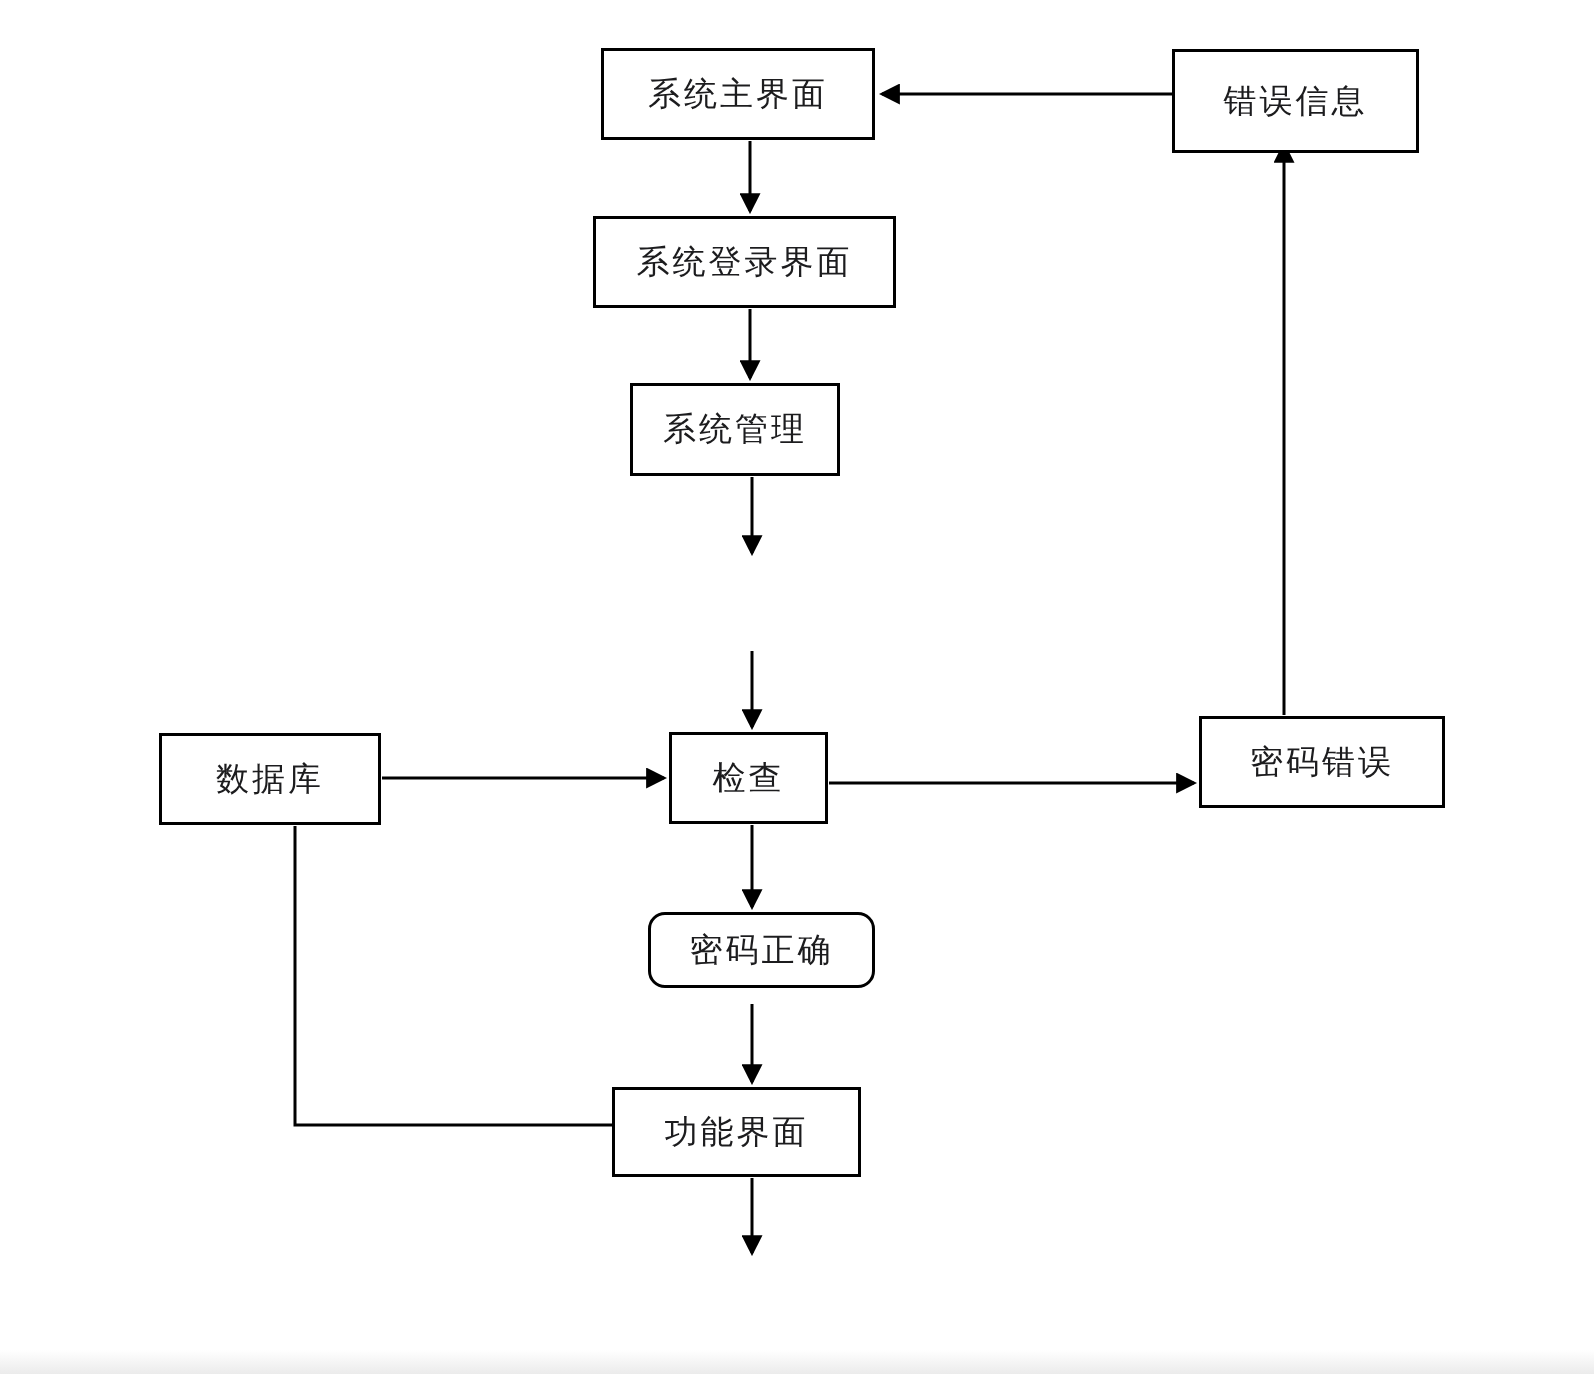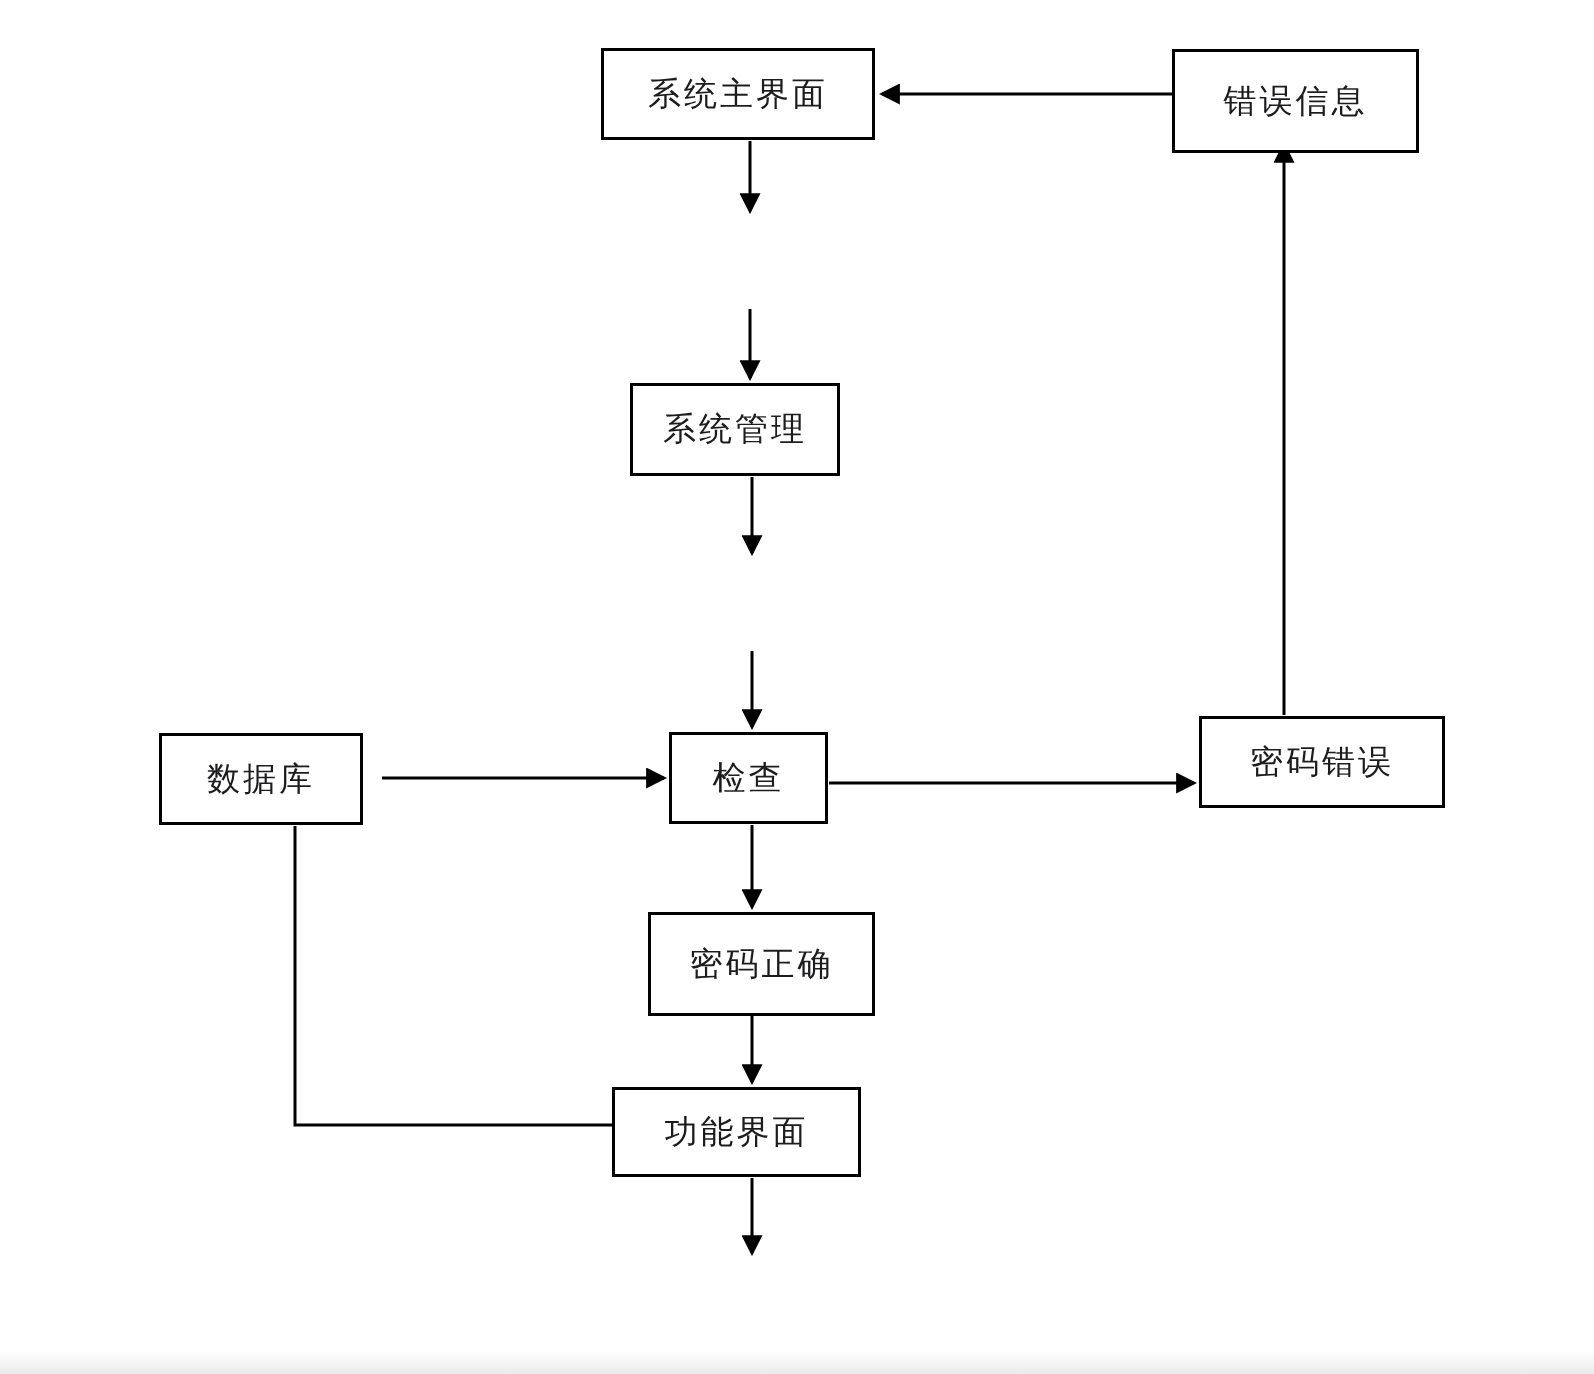"系统登录界面" div.node { html: none -> <div>系统登录界面</div> }
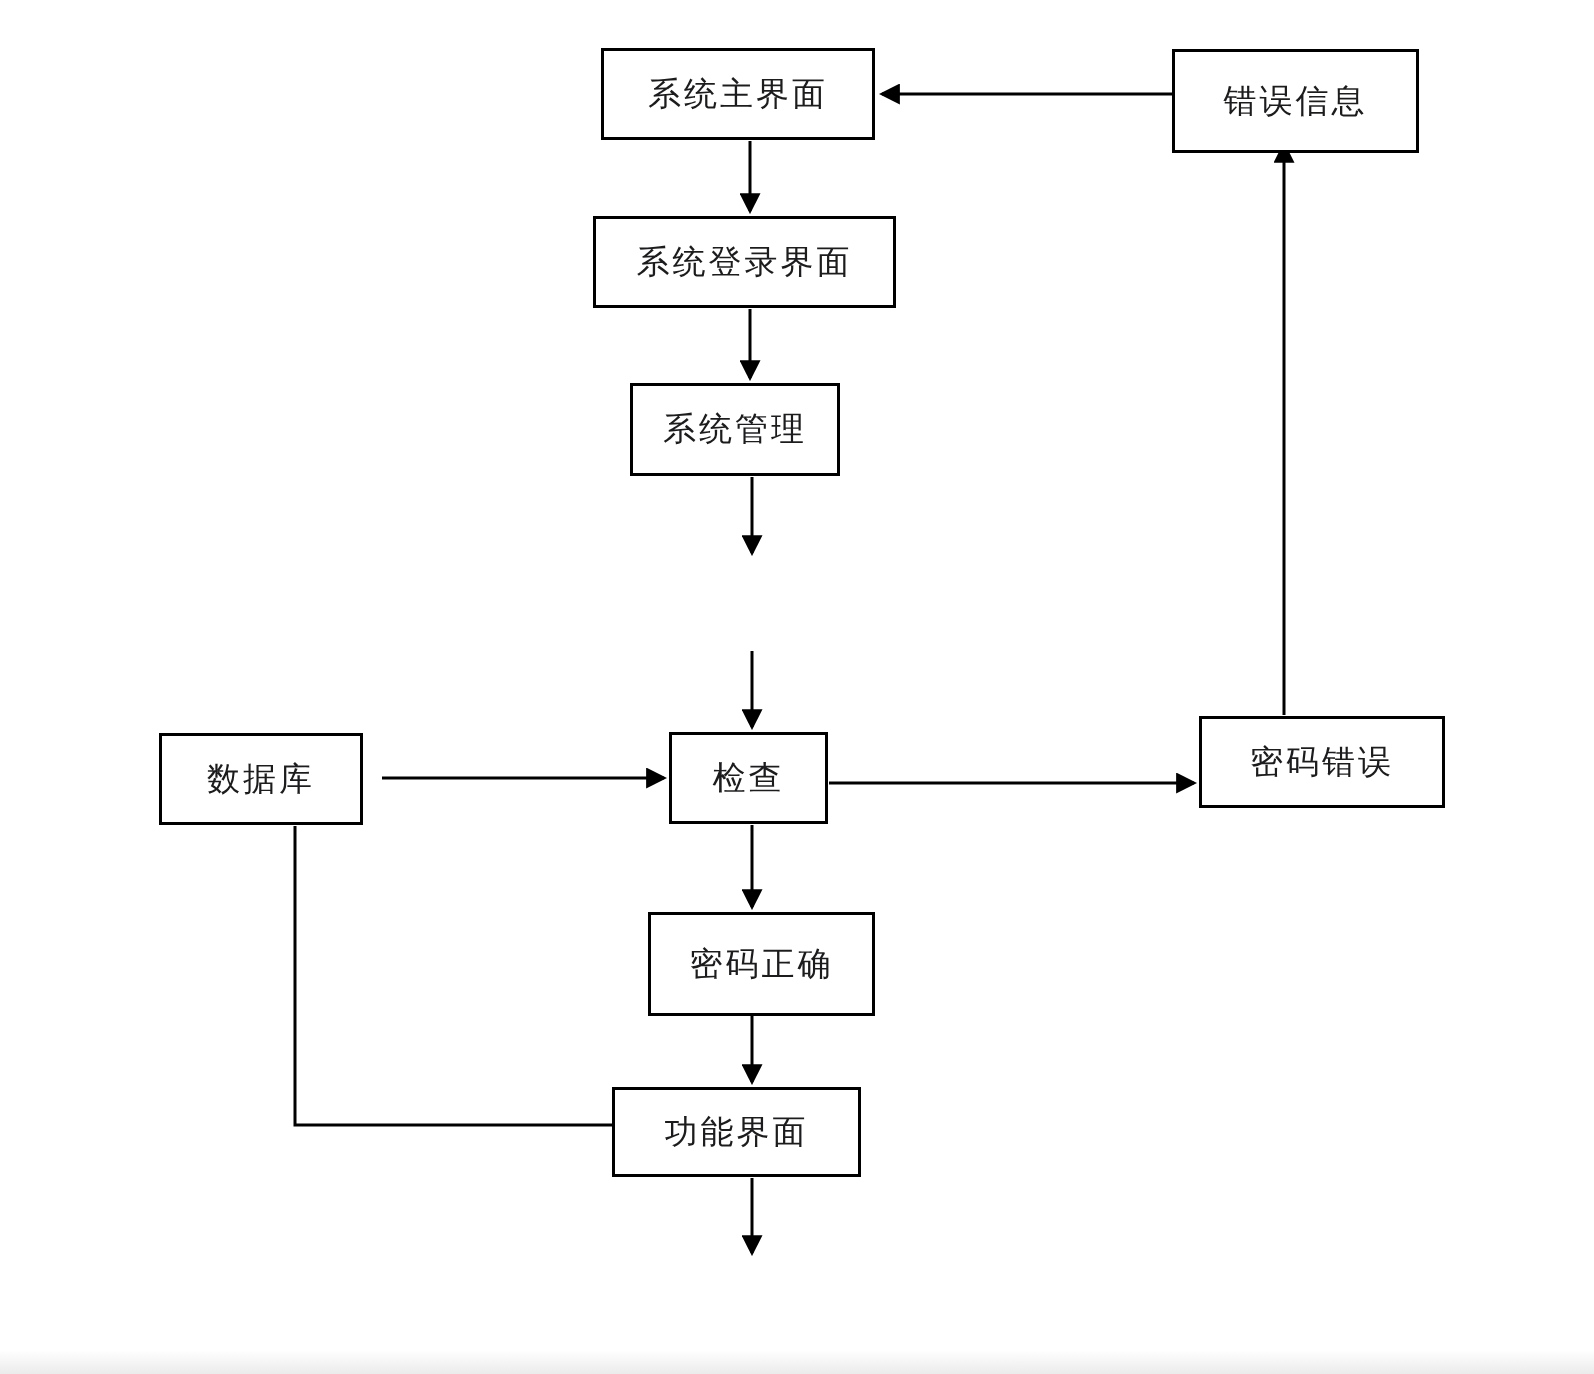"数据库" #n-database { width: 204px -> 222px }
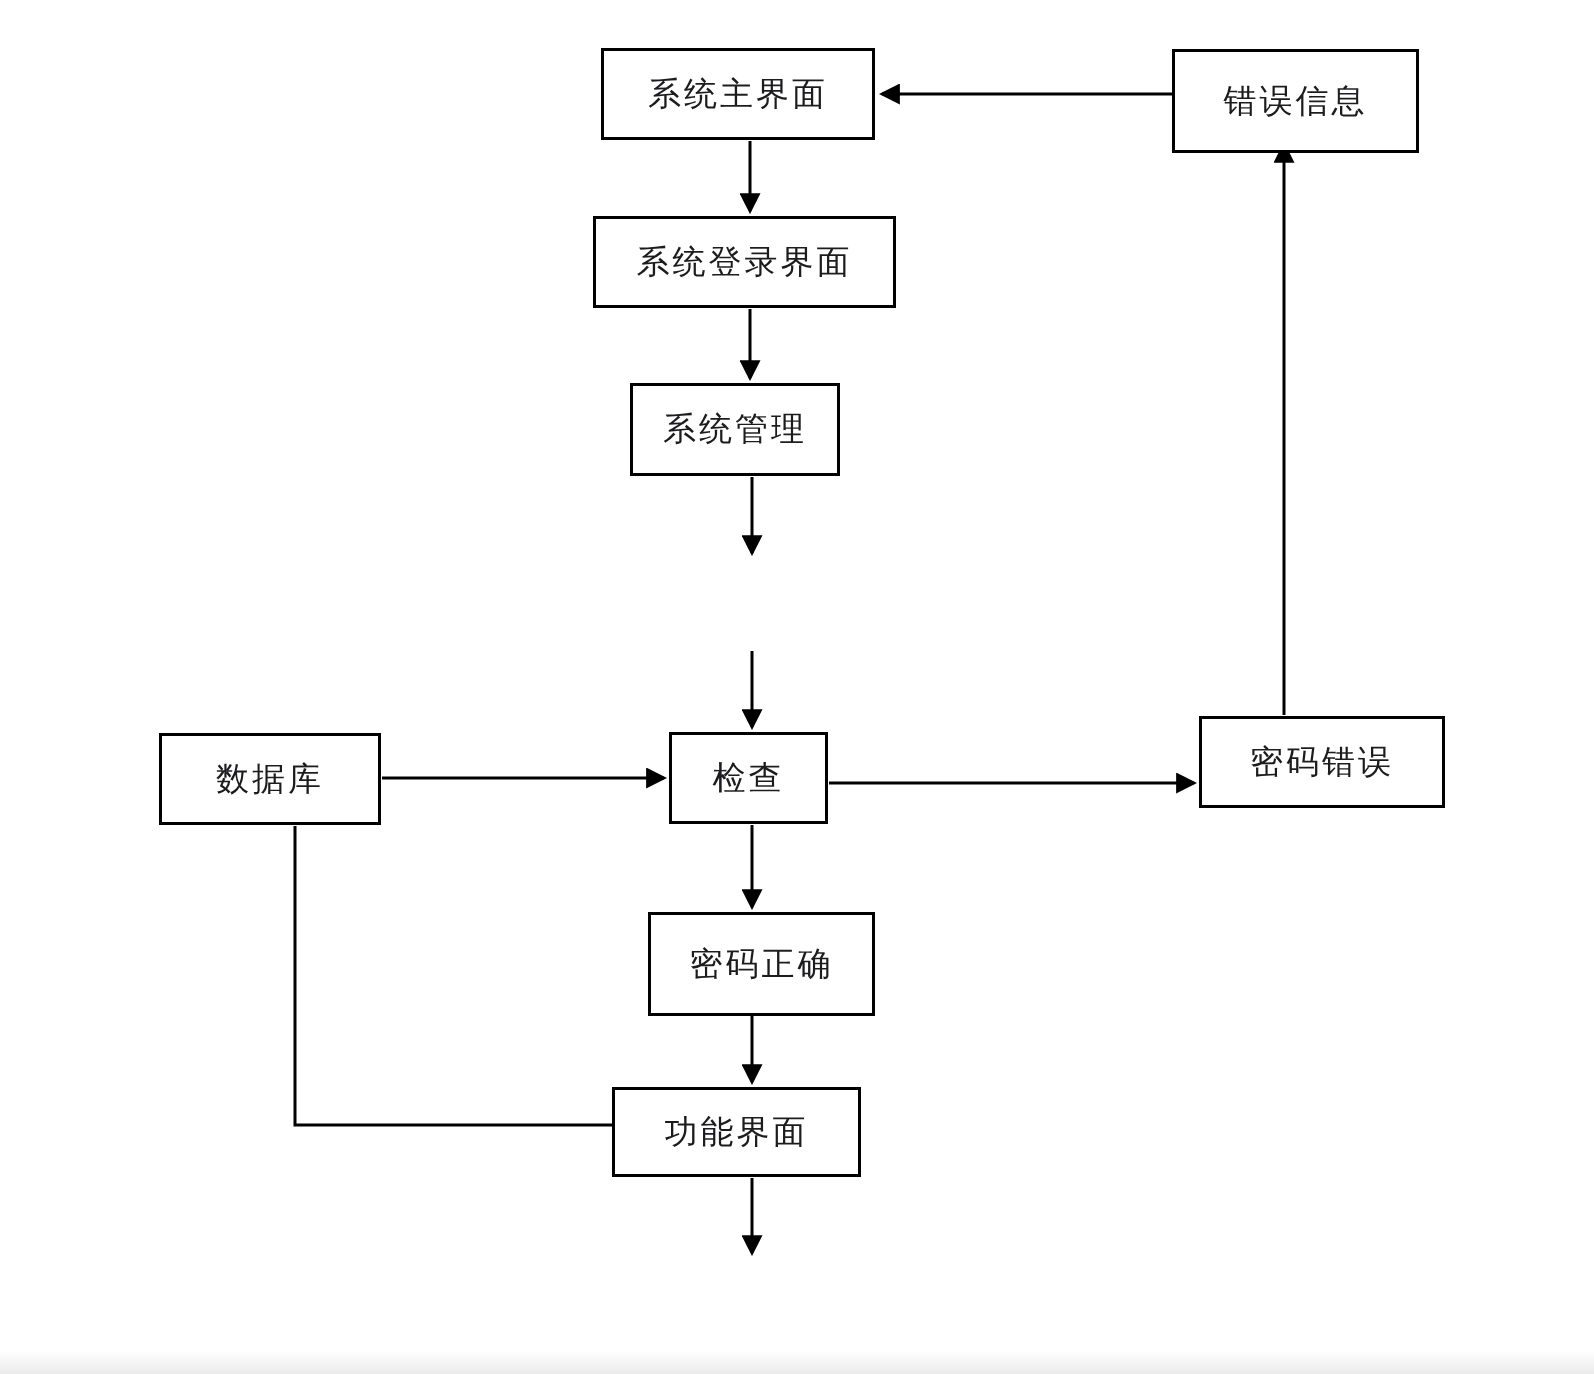"密码正确" #n-pwd-correct { border-radius: none -> 17px; height: 104px -> 76px }
